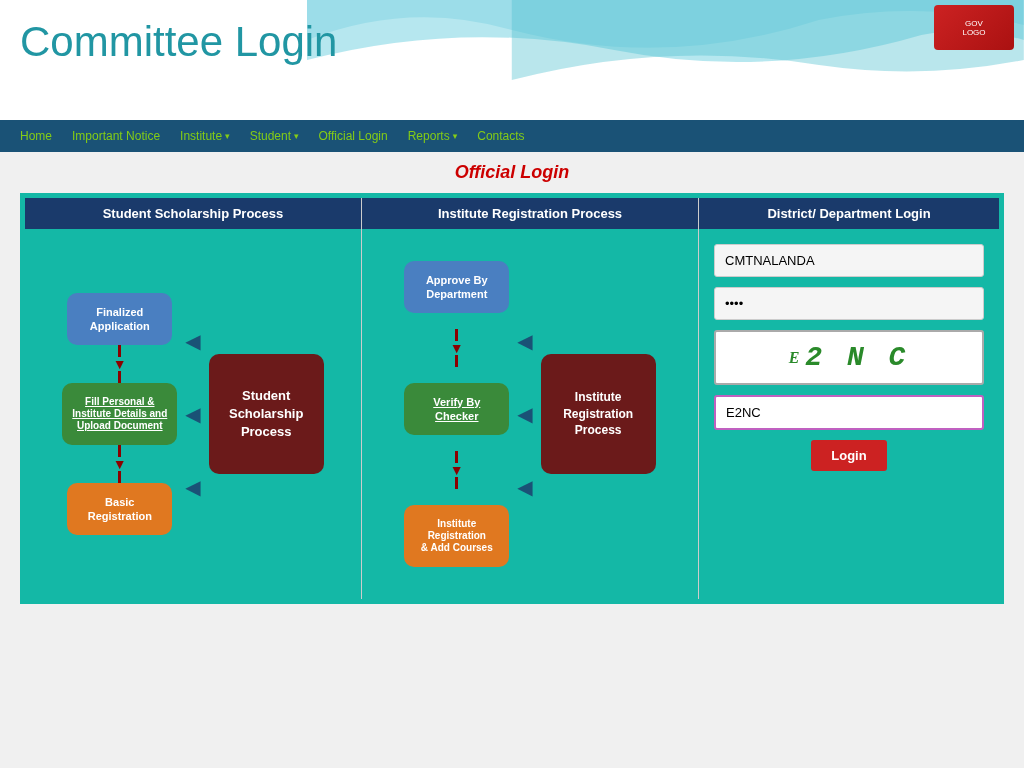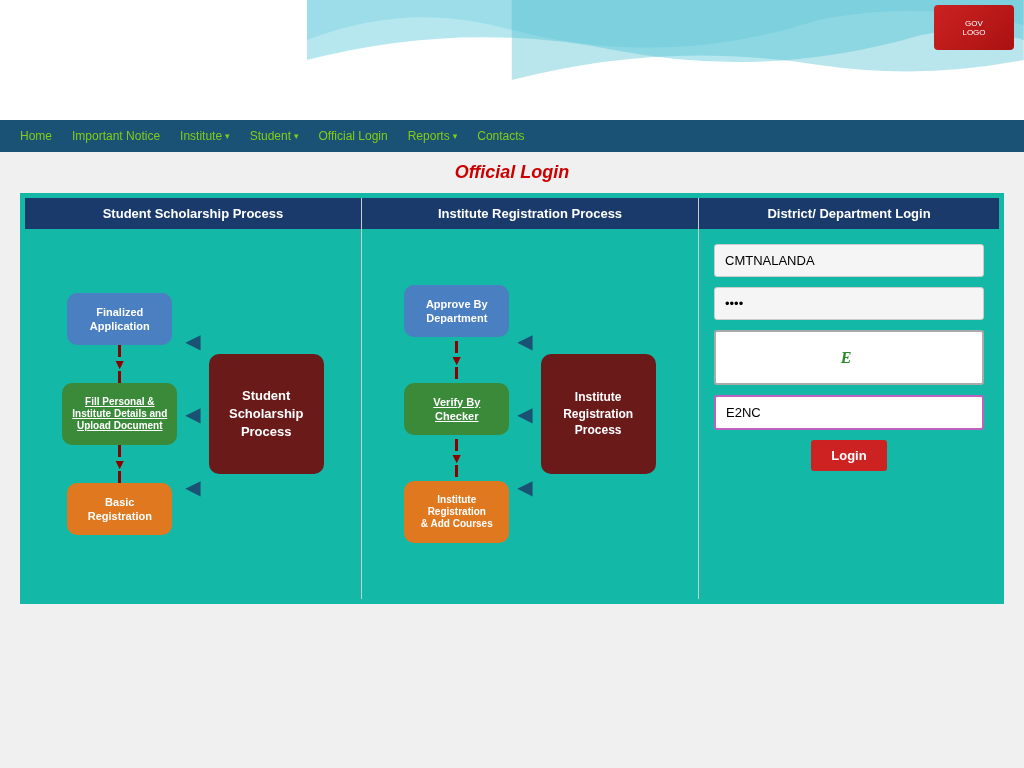"Committee Login" h1.header-title { html: none -> <h1>Committee Login</h1> }
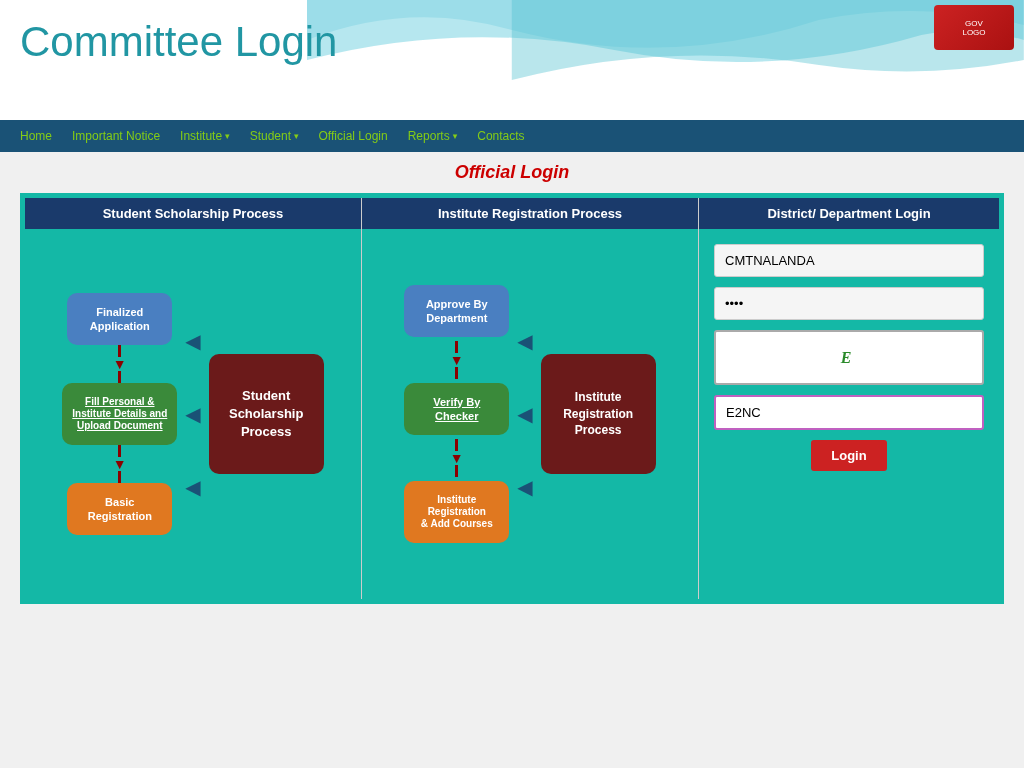"Approve By" div { gap: 4px -> 16px }
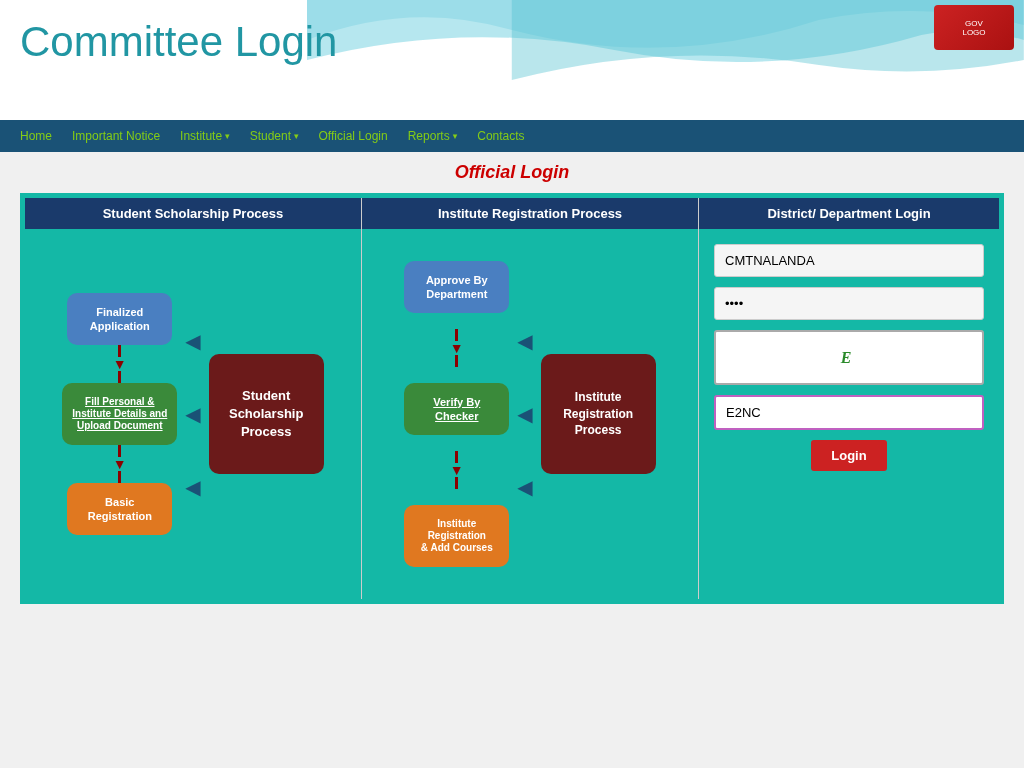"2 N C" span { html: none -> <span>2 N C</span> }
